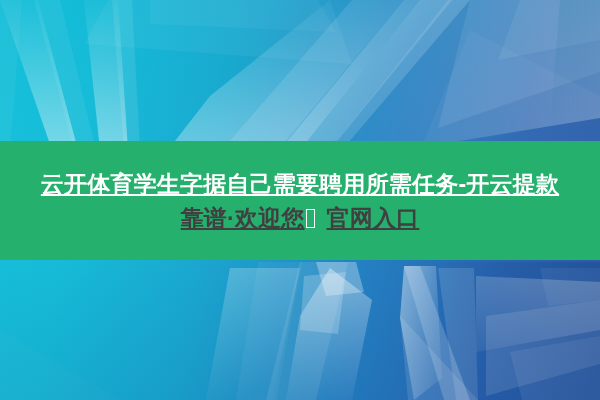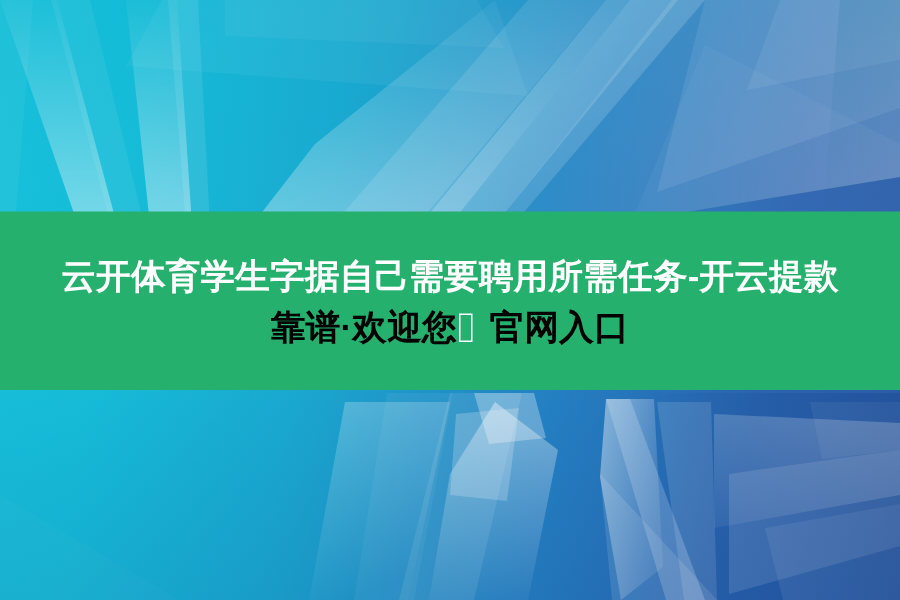"云开体育学生字据自己需要聘用所需任务-开云提款" .band-text { text-decoration: none -> underline }
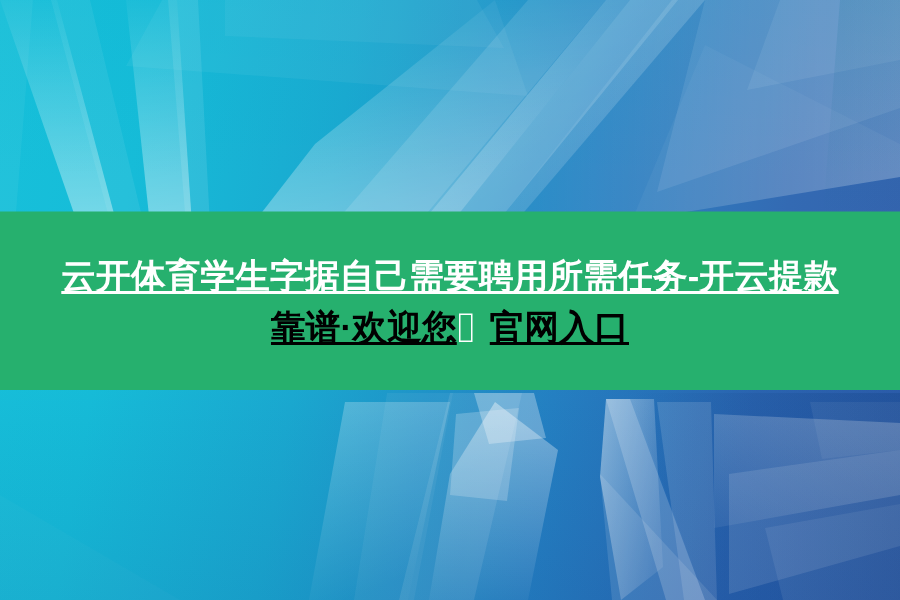"靠谱·欢迎您 官网入口" div.band-text { color: #000000 -> #404040 }
